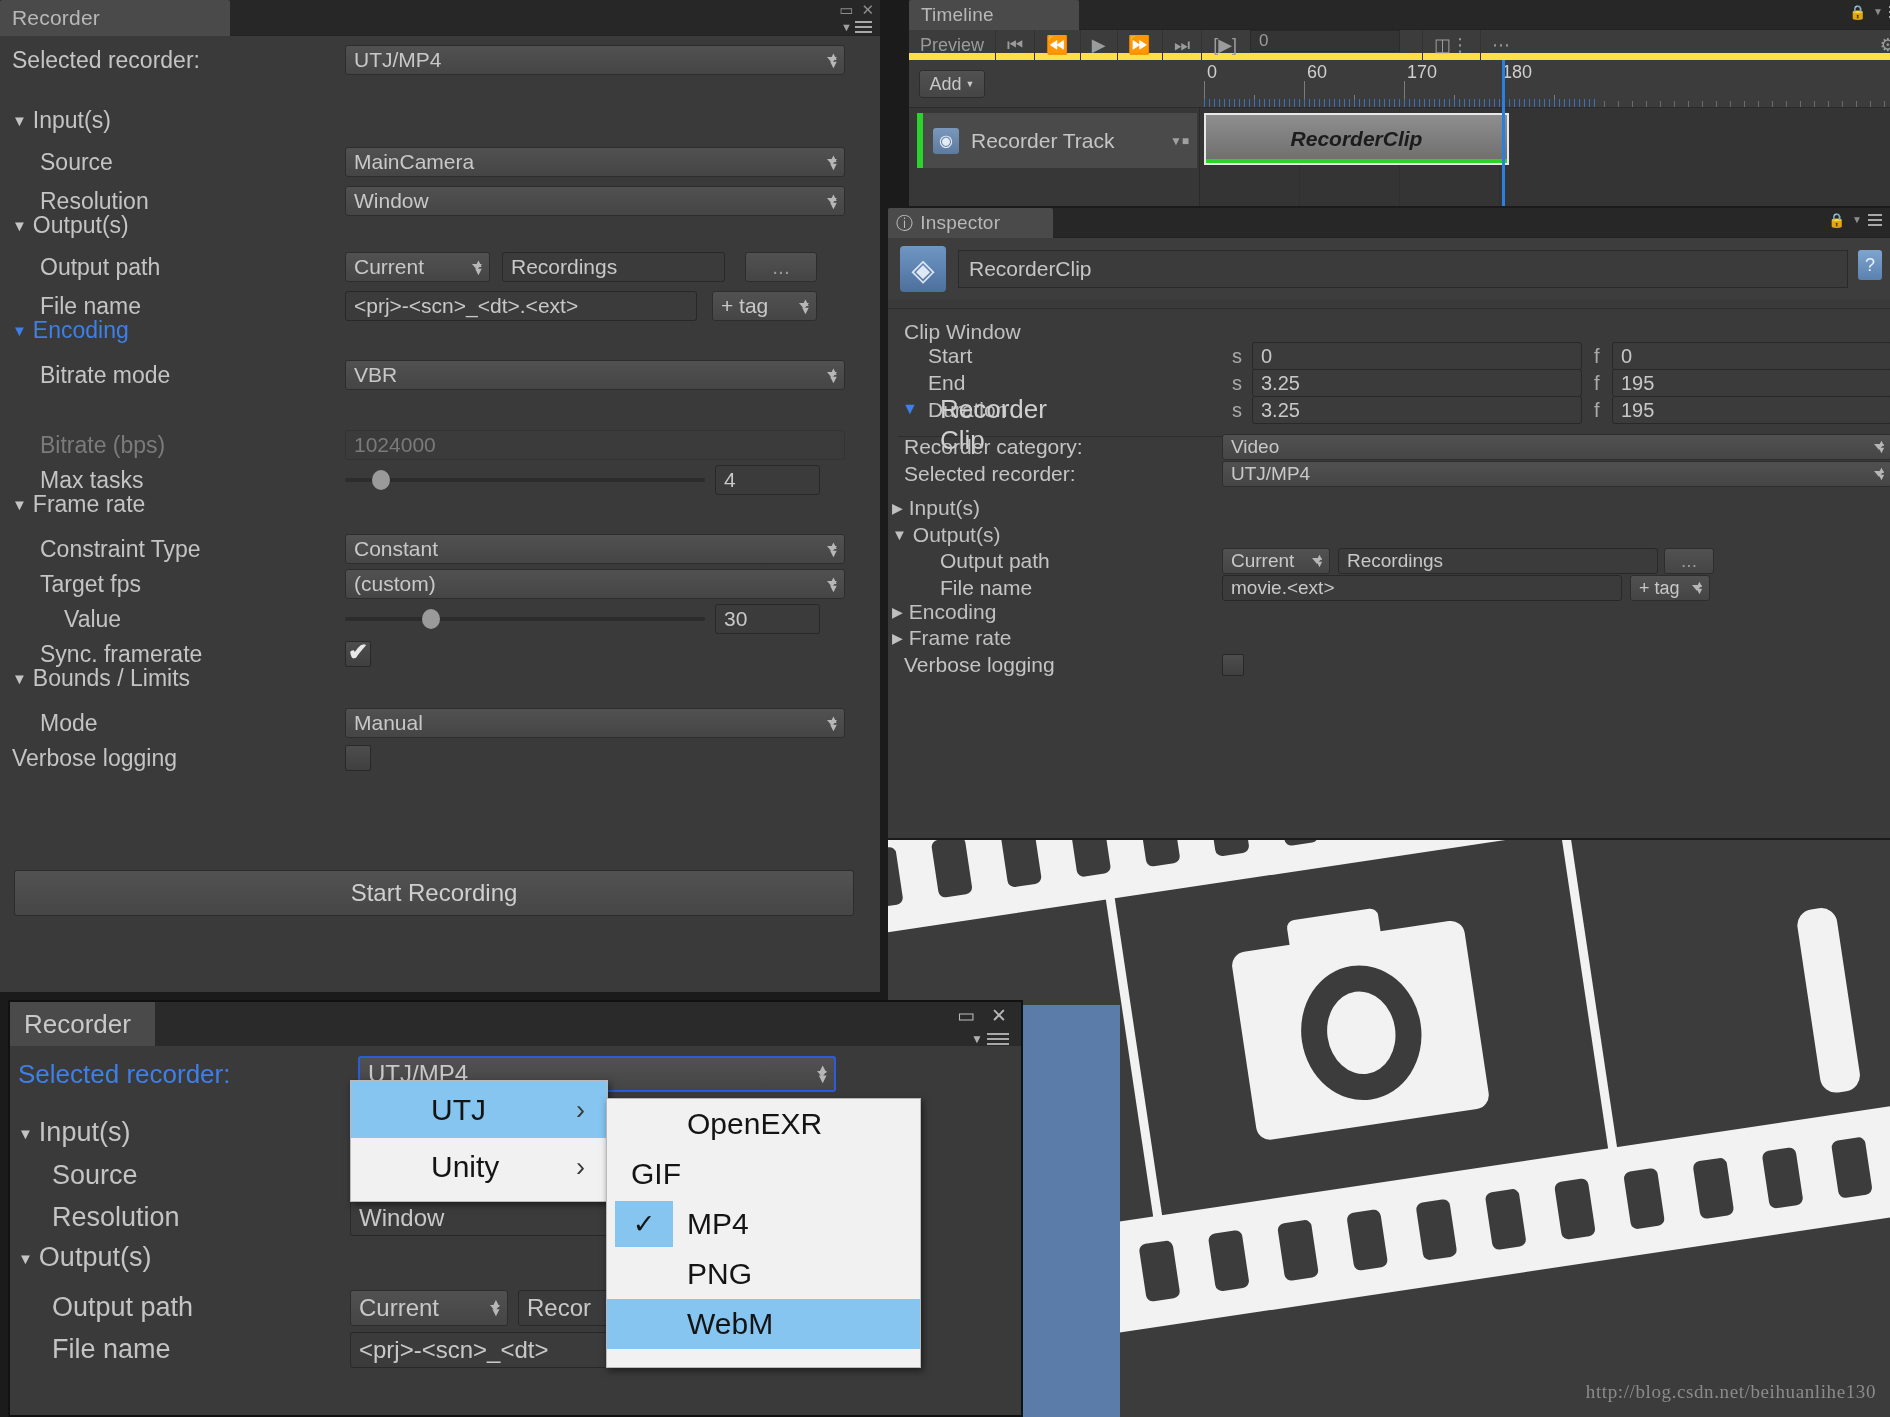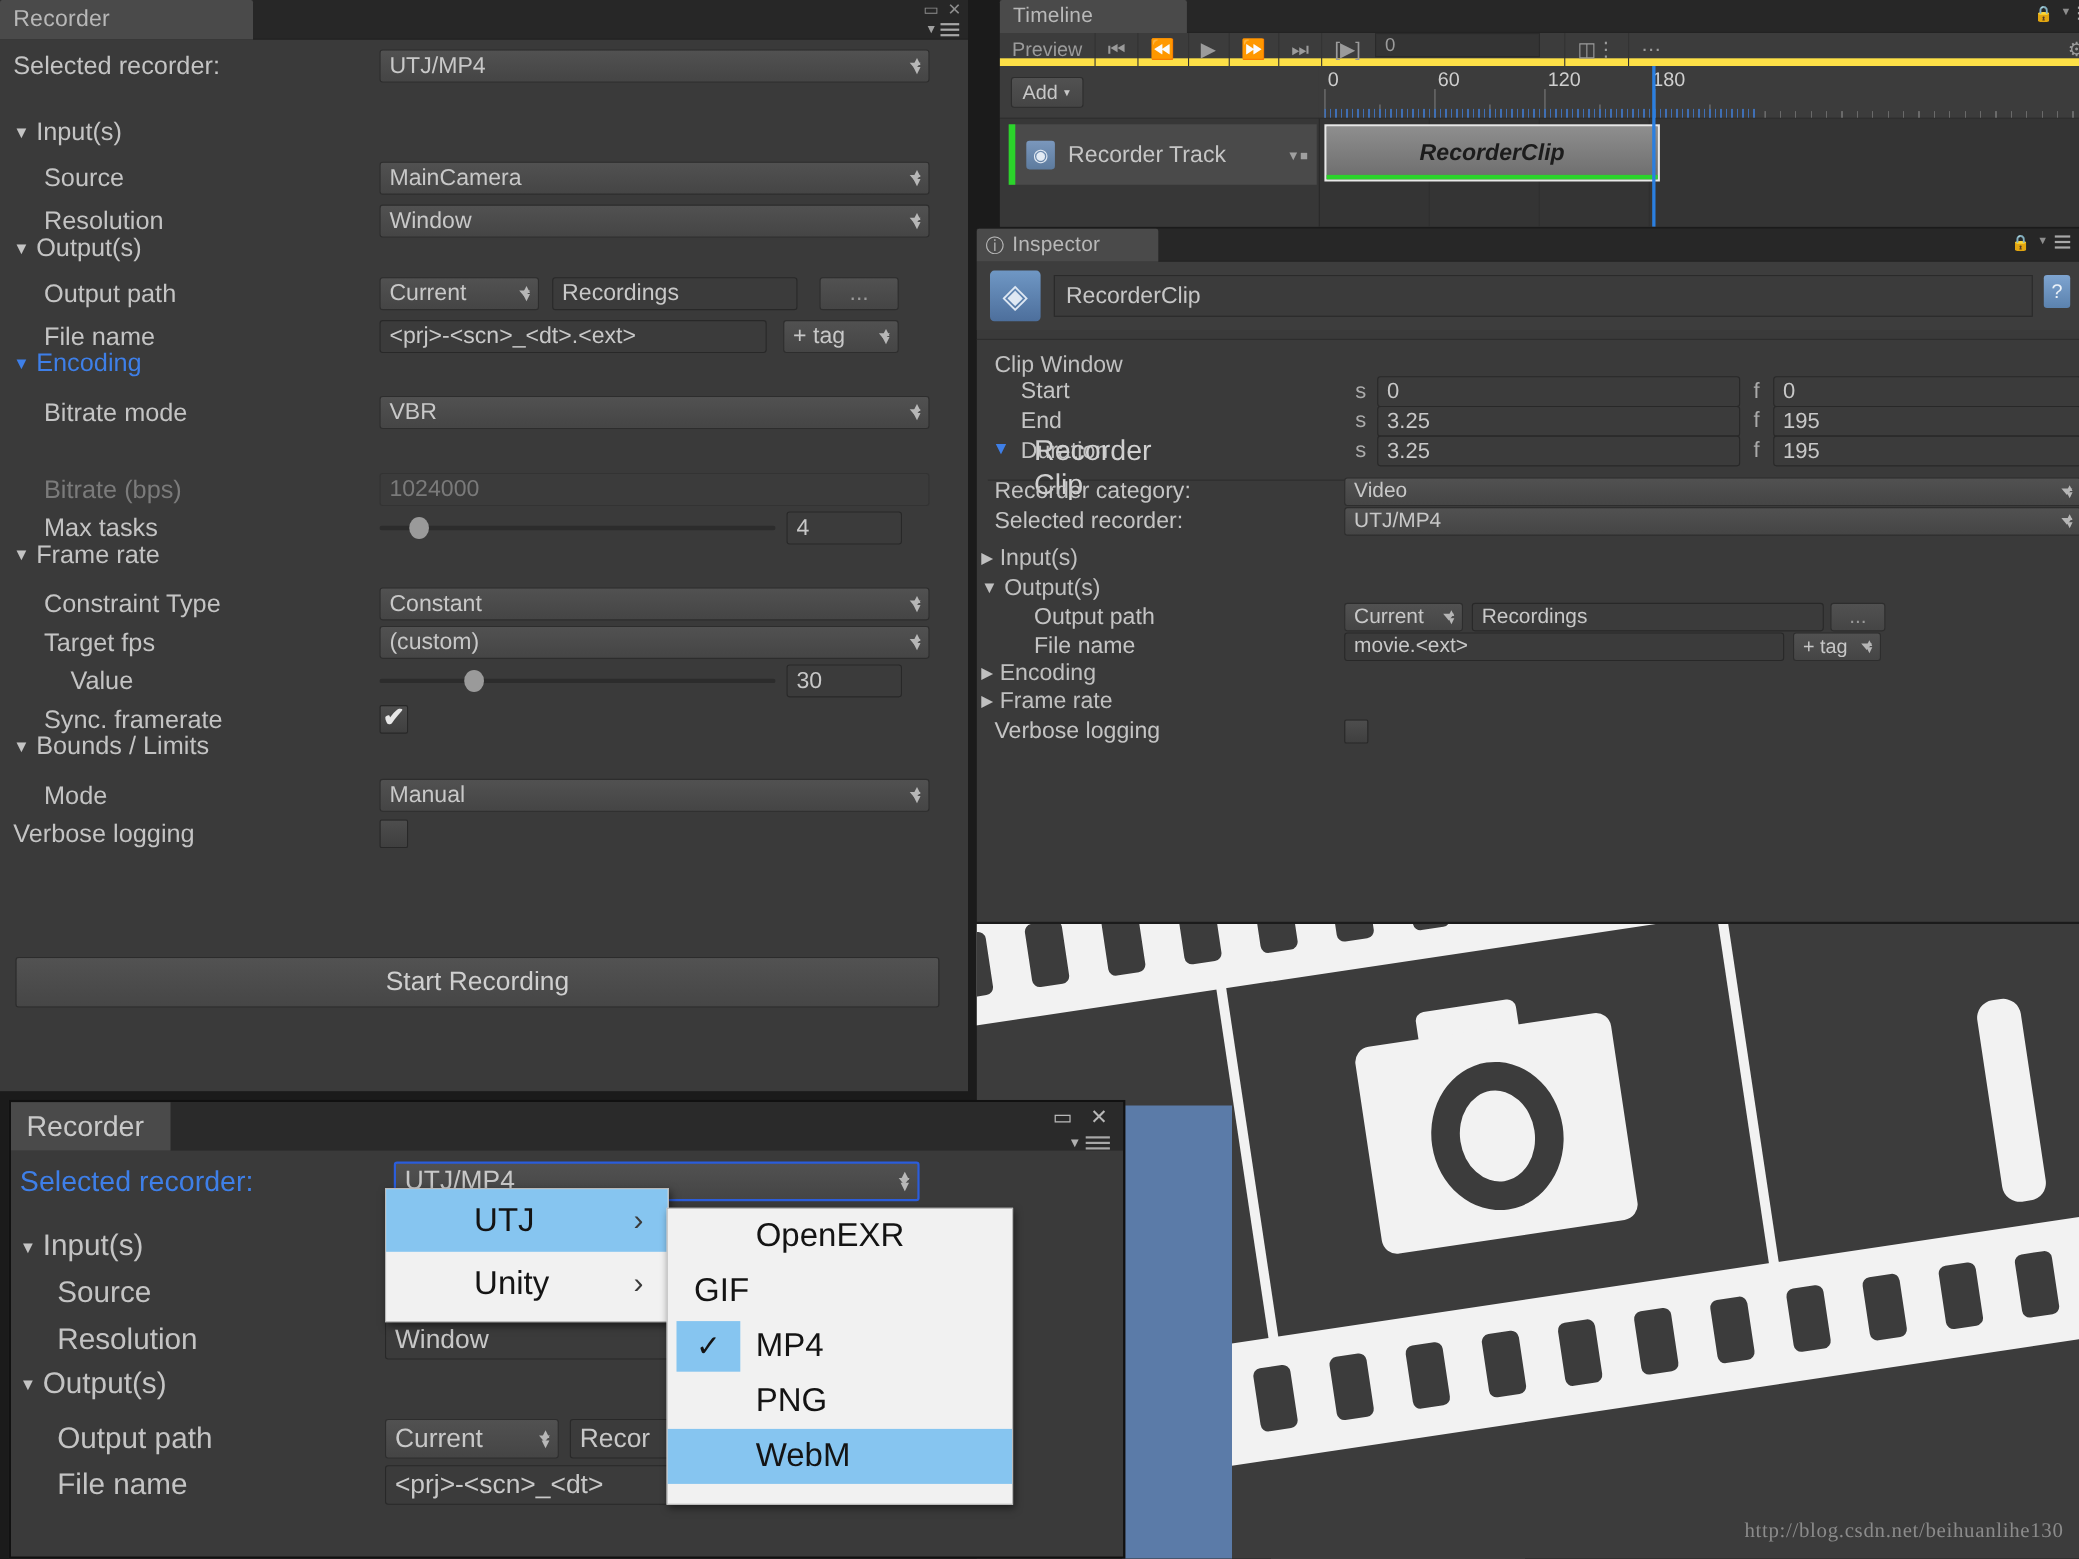"120" span.ticklbl { text: 120 -> 170 }
